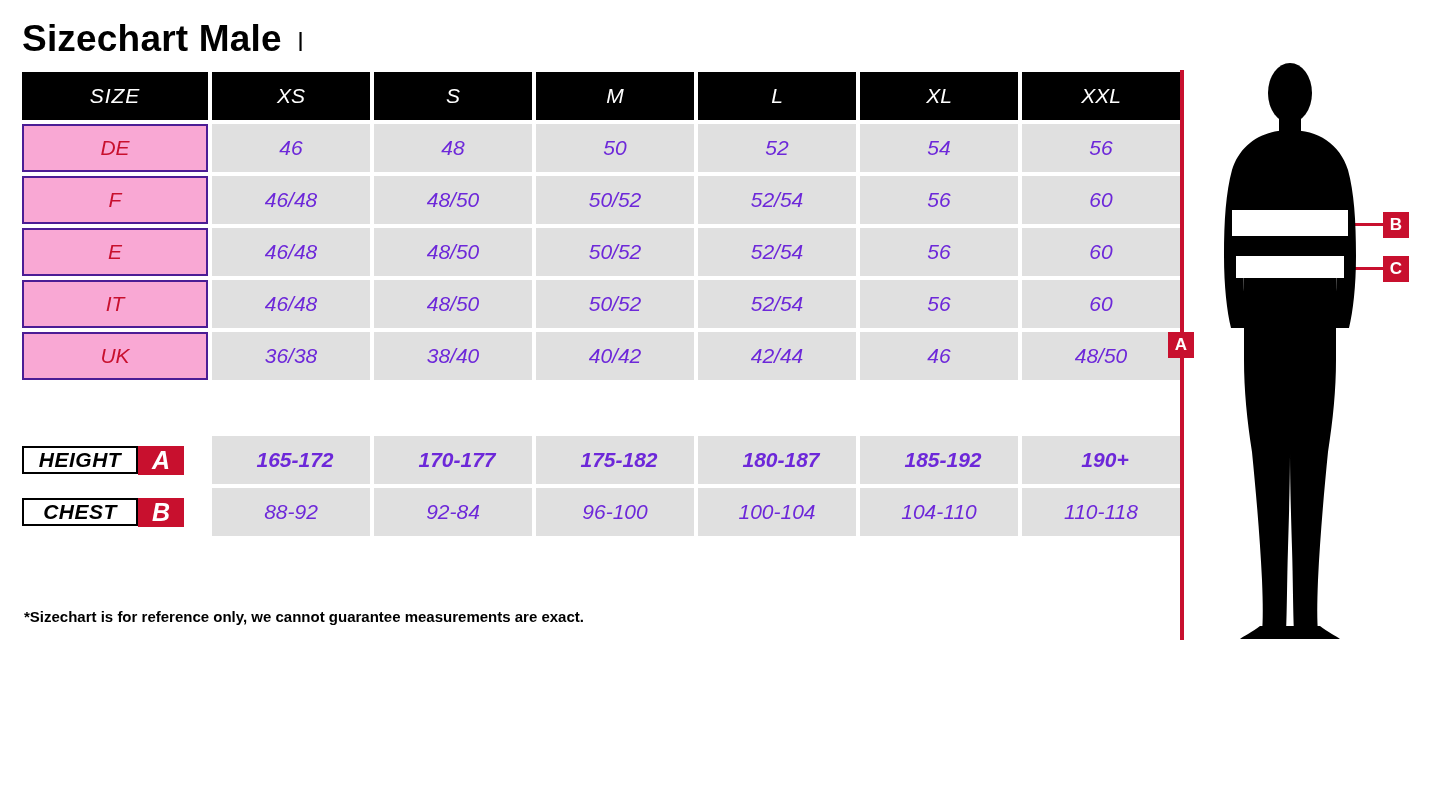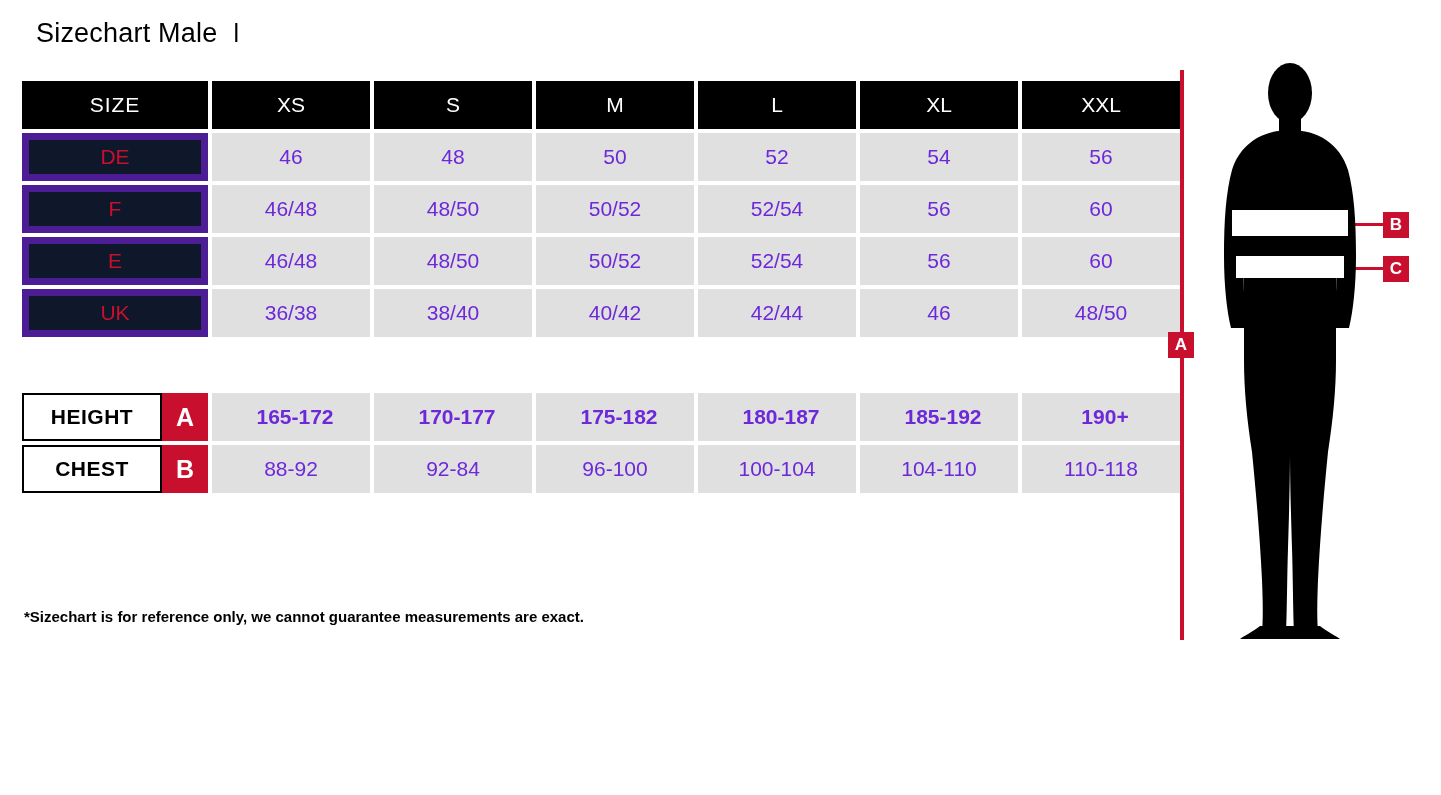"Sizechart Male" #title-main { font-size: 27px -> 37px; font-weight: normal -> bold; margin-left: 14px -> none }
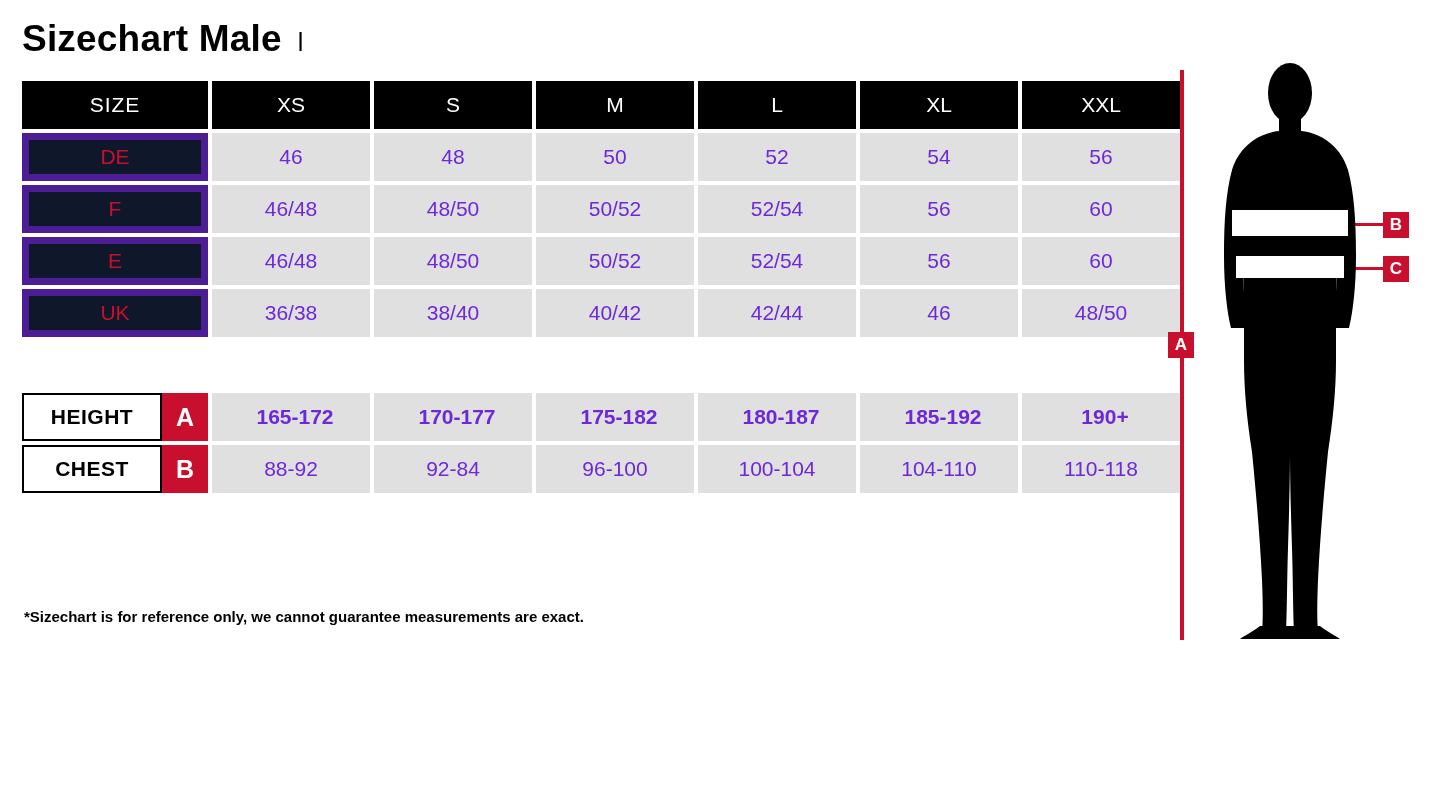"SIZE" #table-wrap { font-style: none -> italic; top: 81px -> 72px }
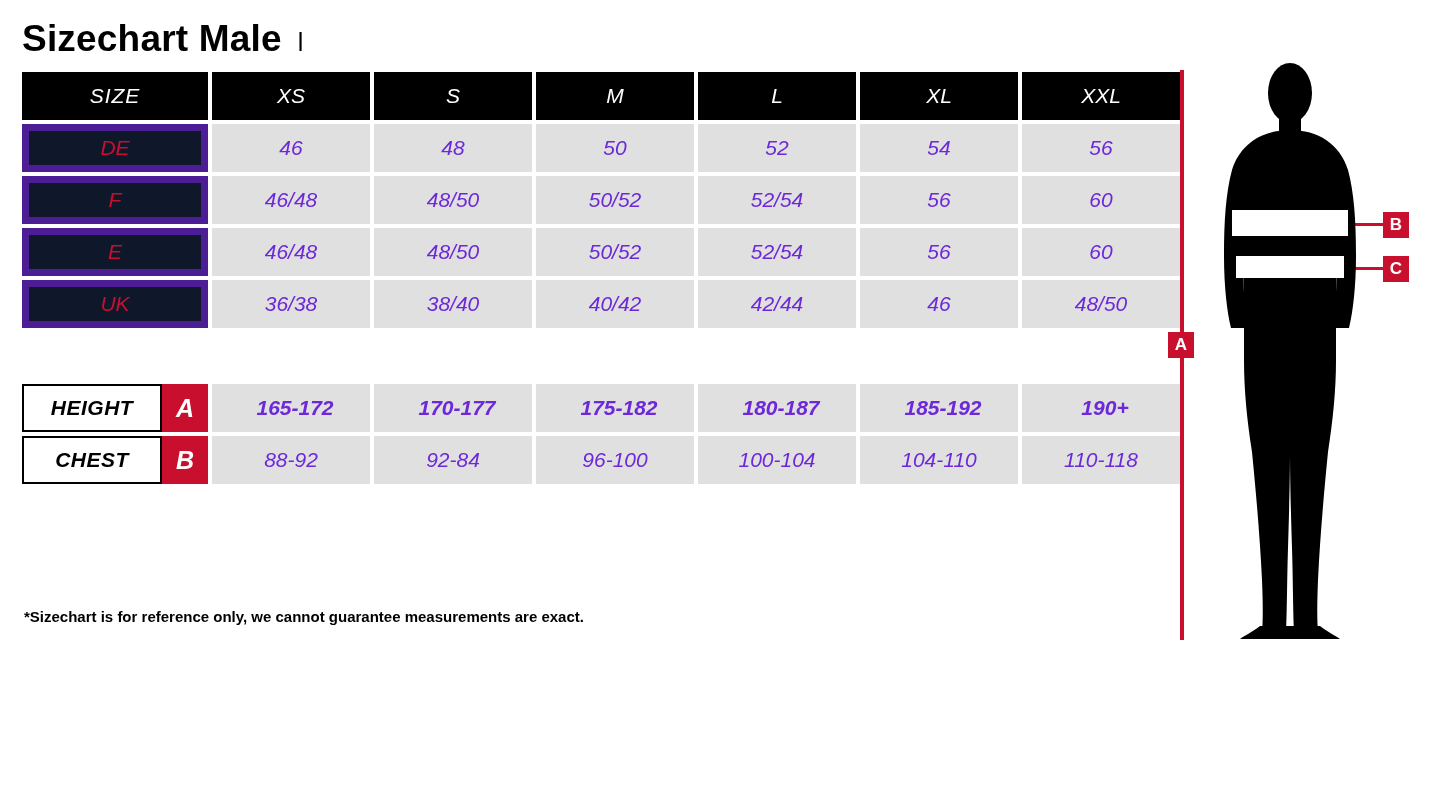"DE" .country-cell { background: #0f172a -> #f9a8d4; border: 7px solid #4c1d95 -> 2px solid #4c1d95 }
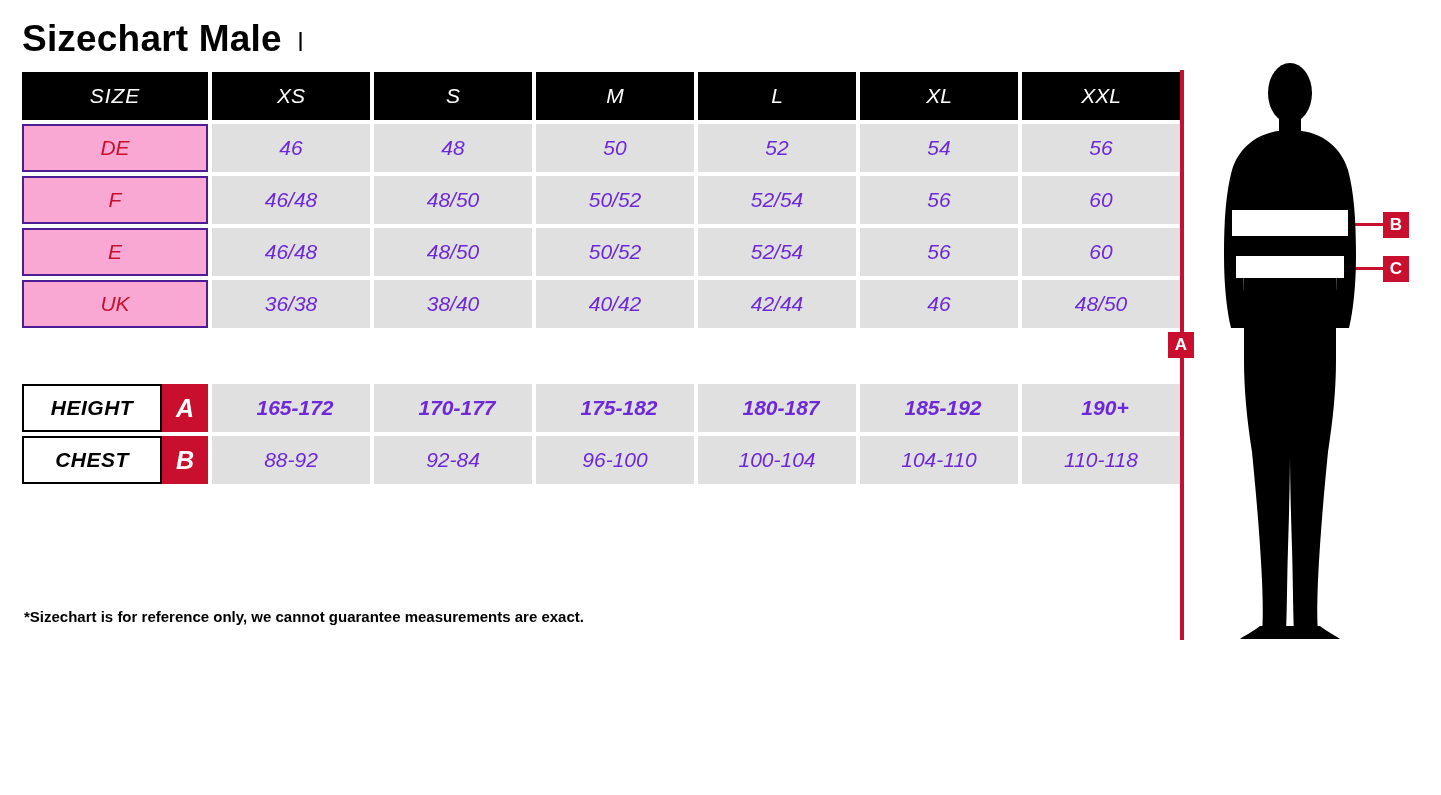"IT" tr { html: none -> <tr> <td>IT</td> <td>46/48</td> <td>48/50</td> <td>50/52</td> <td>52/54</td> <td>56</td> <td>60</td> </tr> }
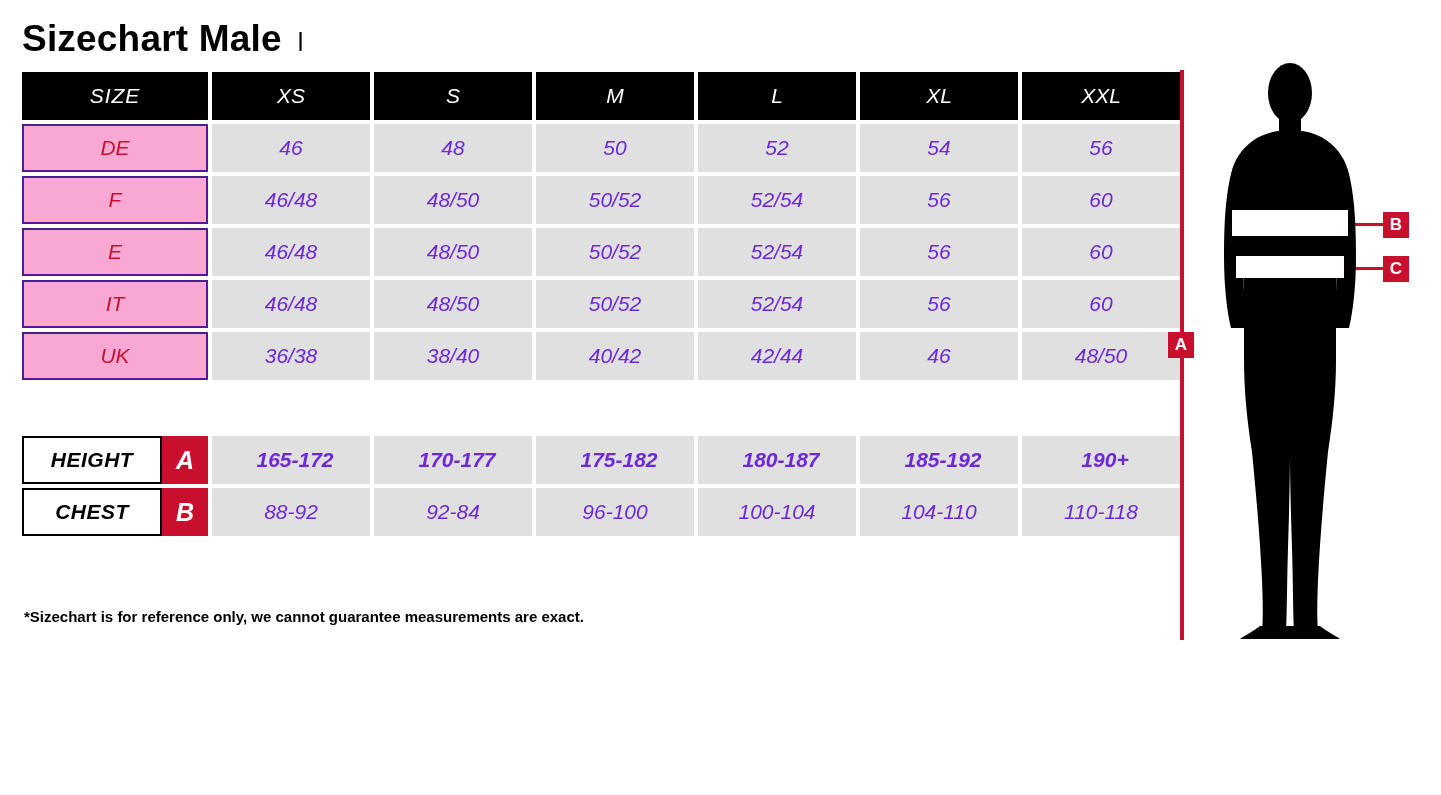"HEIGHT" .meas-inner { align-items: none -> center; width: 186px -> 162px }
